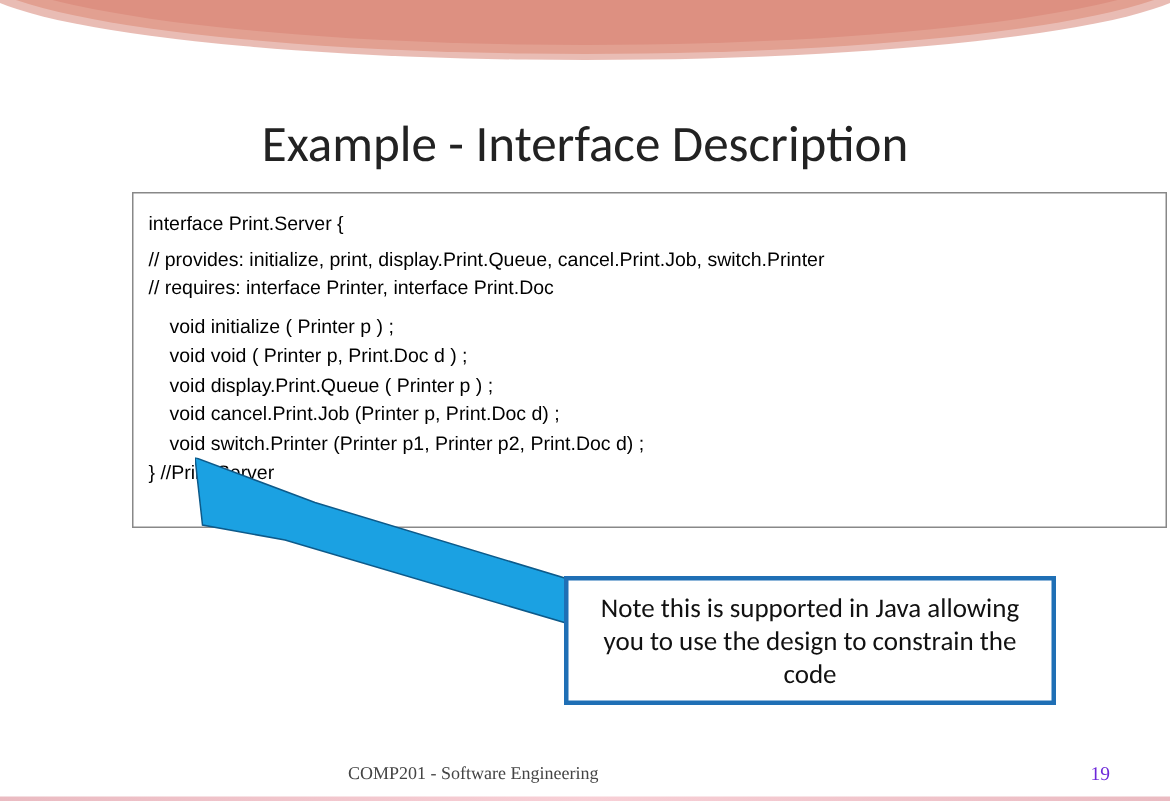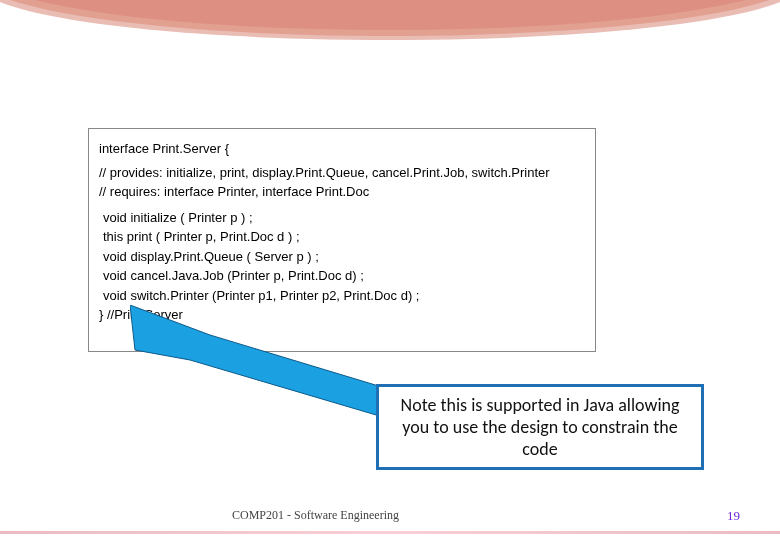"Example - Interface Description" h1.title { html: none -> <h1>Example - Interface Description</h1> }
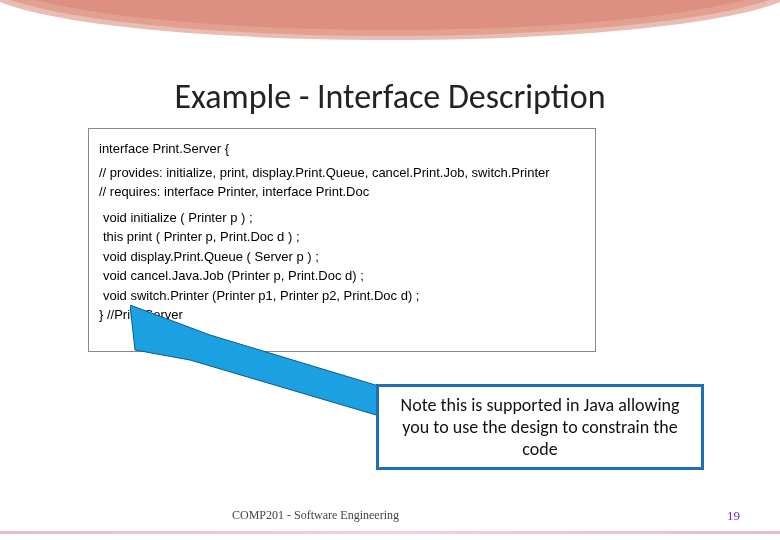"interface Print.Server {" .code-box { width: 508px -> 690px }
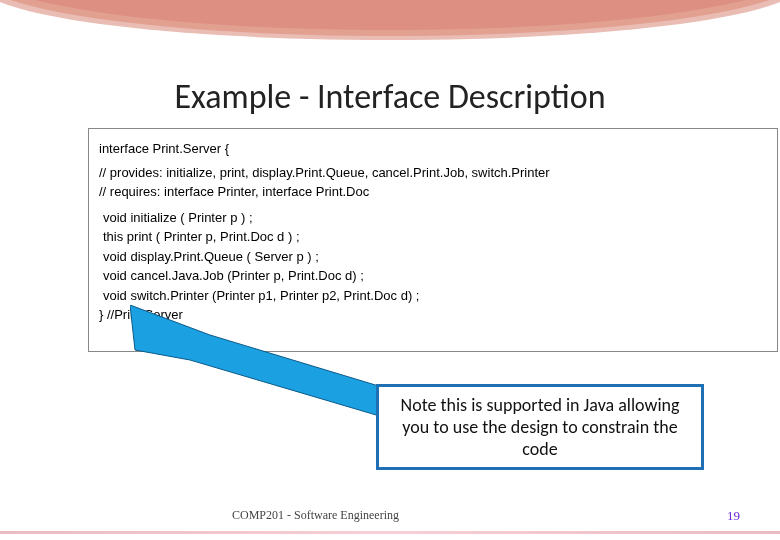"void initialize ( Printer p" .code-box .methods { margin-left: 4px -> 14px }
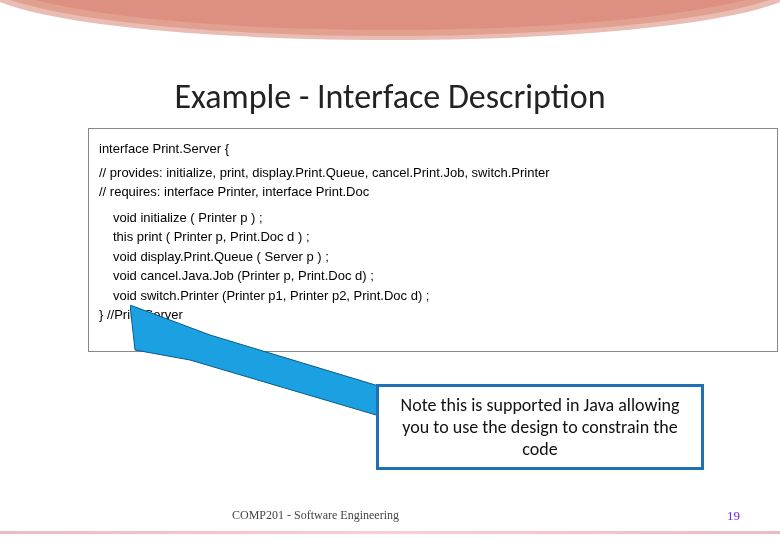"this print ( Printer p," div { text: this print -> void void }
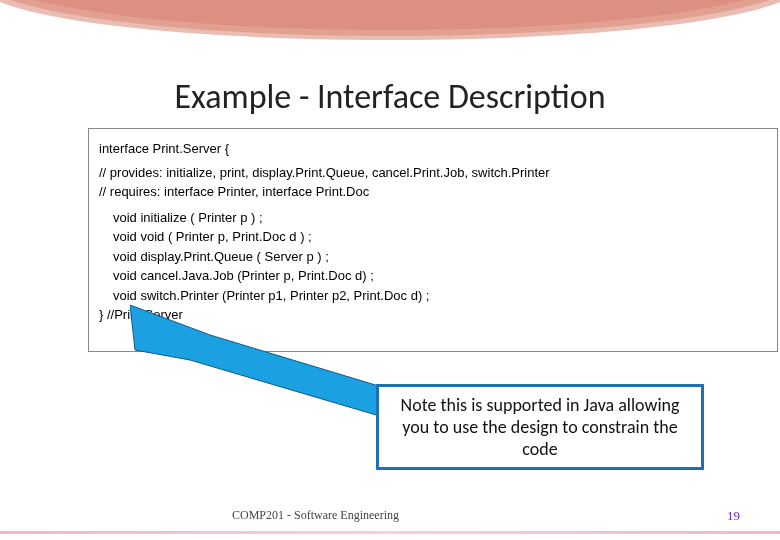"void display.Print.Queue ( Server p" div { text: Server -> Printer }
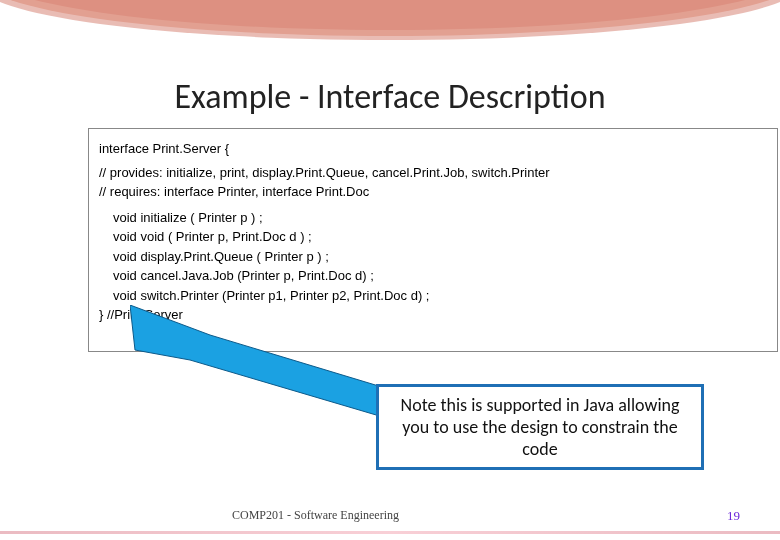"void cancel.Java.Job (Printer p," div { text: cancel.Java.Job -> cancel.Print.Job }
